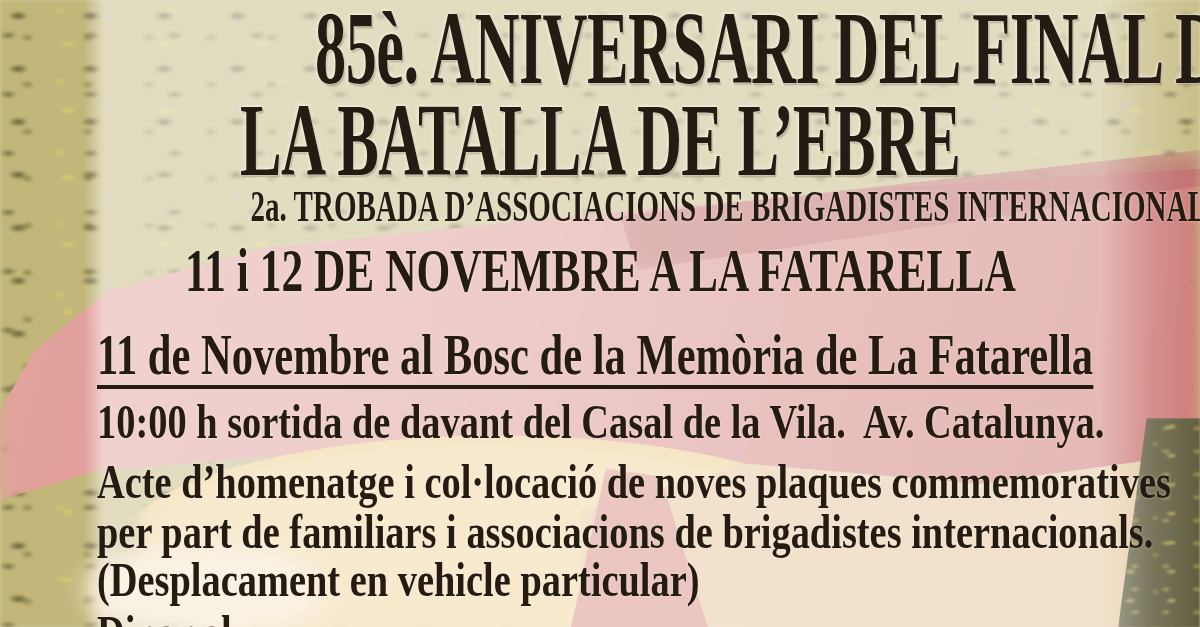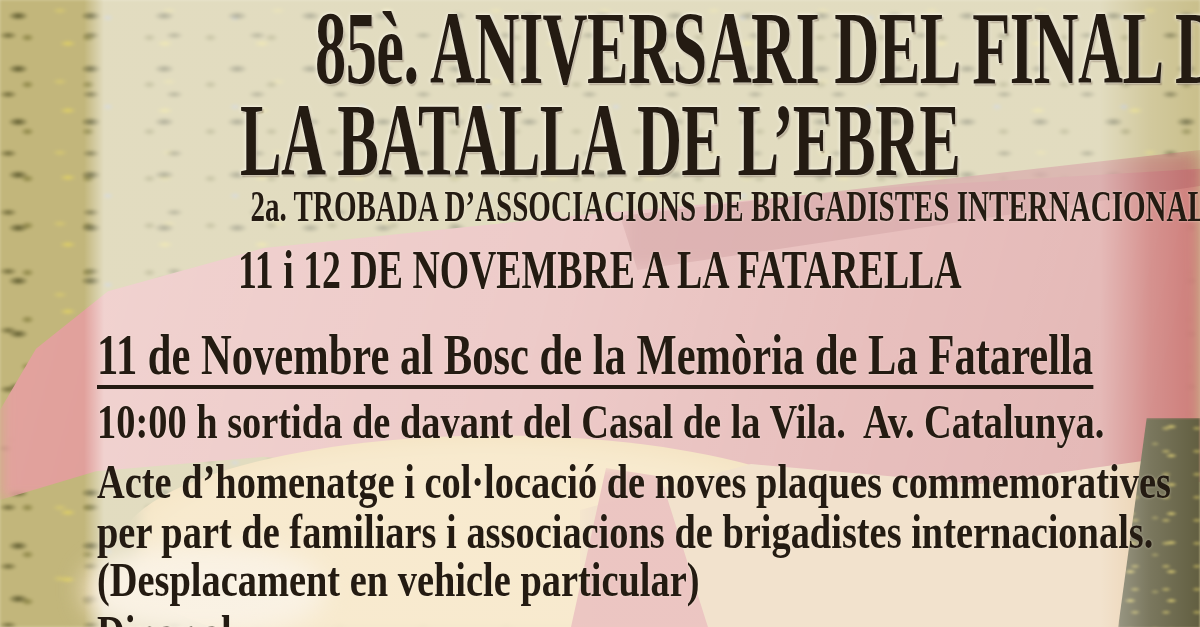"11 i 12 DE NOVEMBRE" .dateline { font-size: 54px -> 62px }
